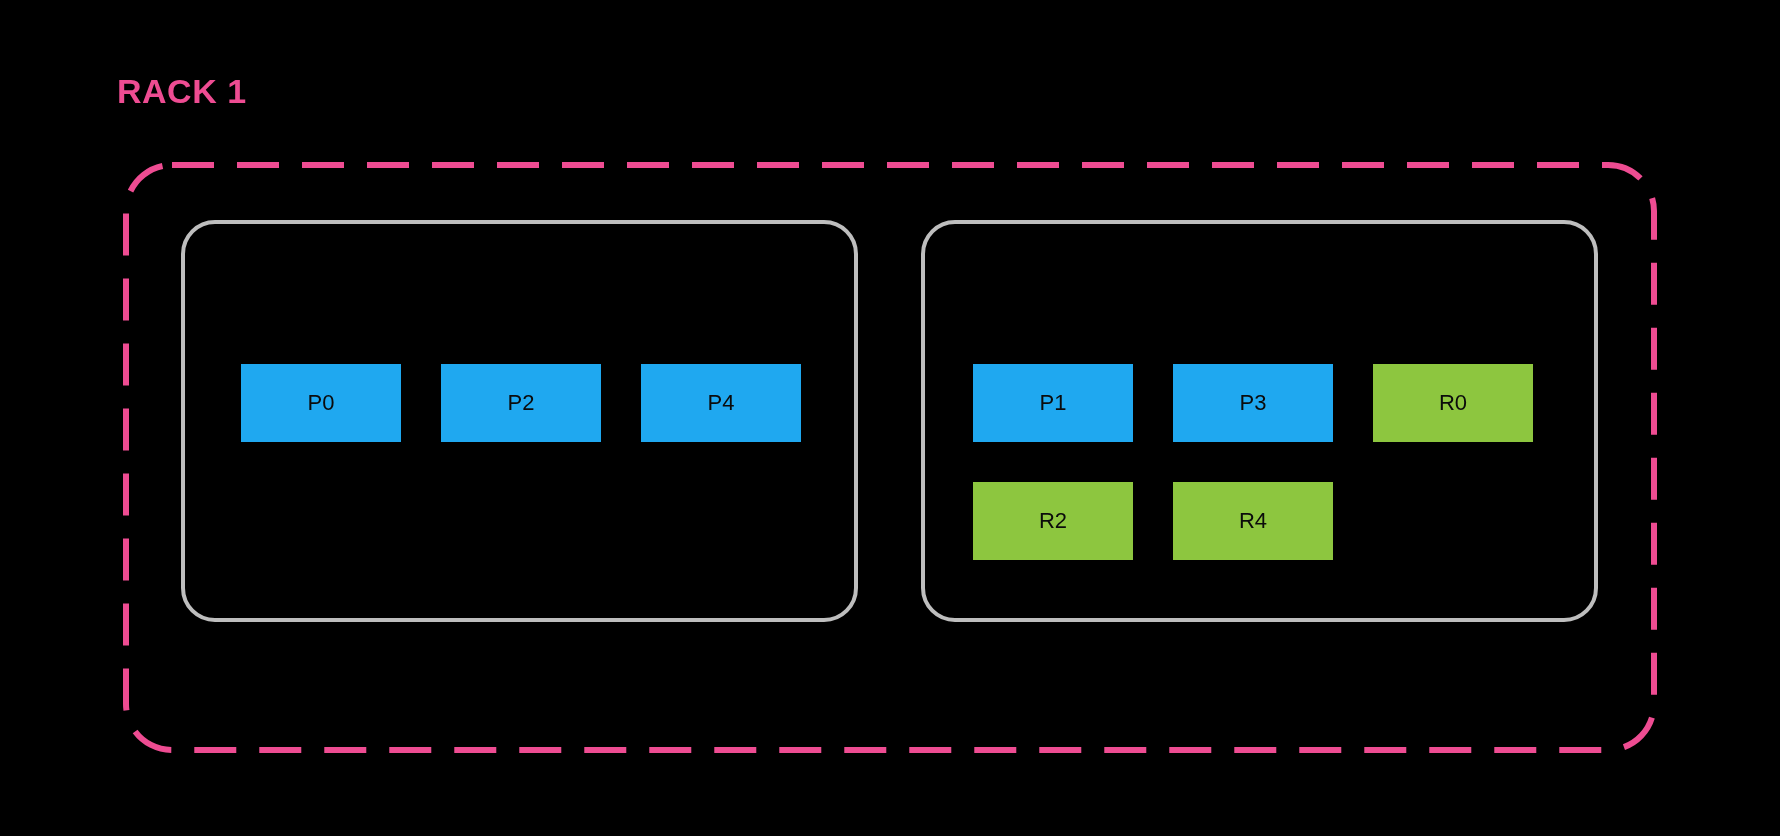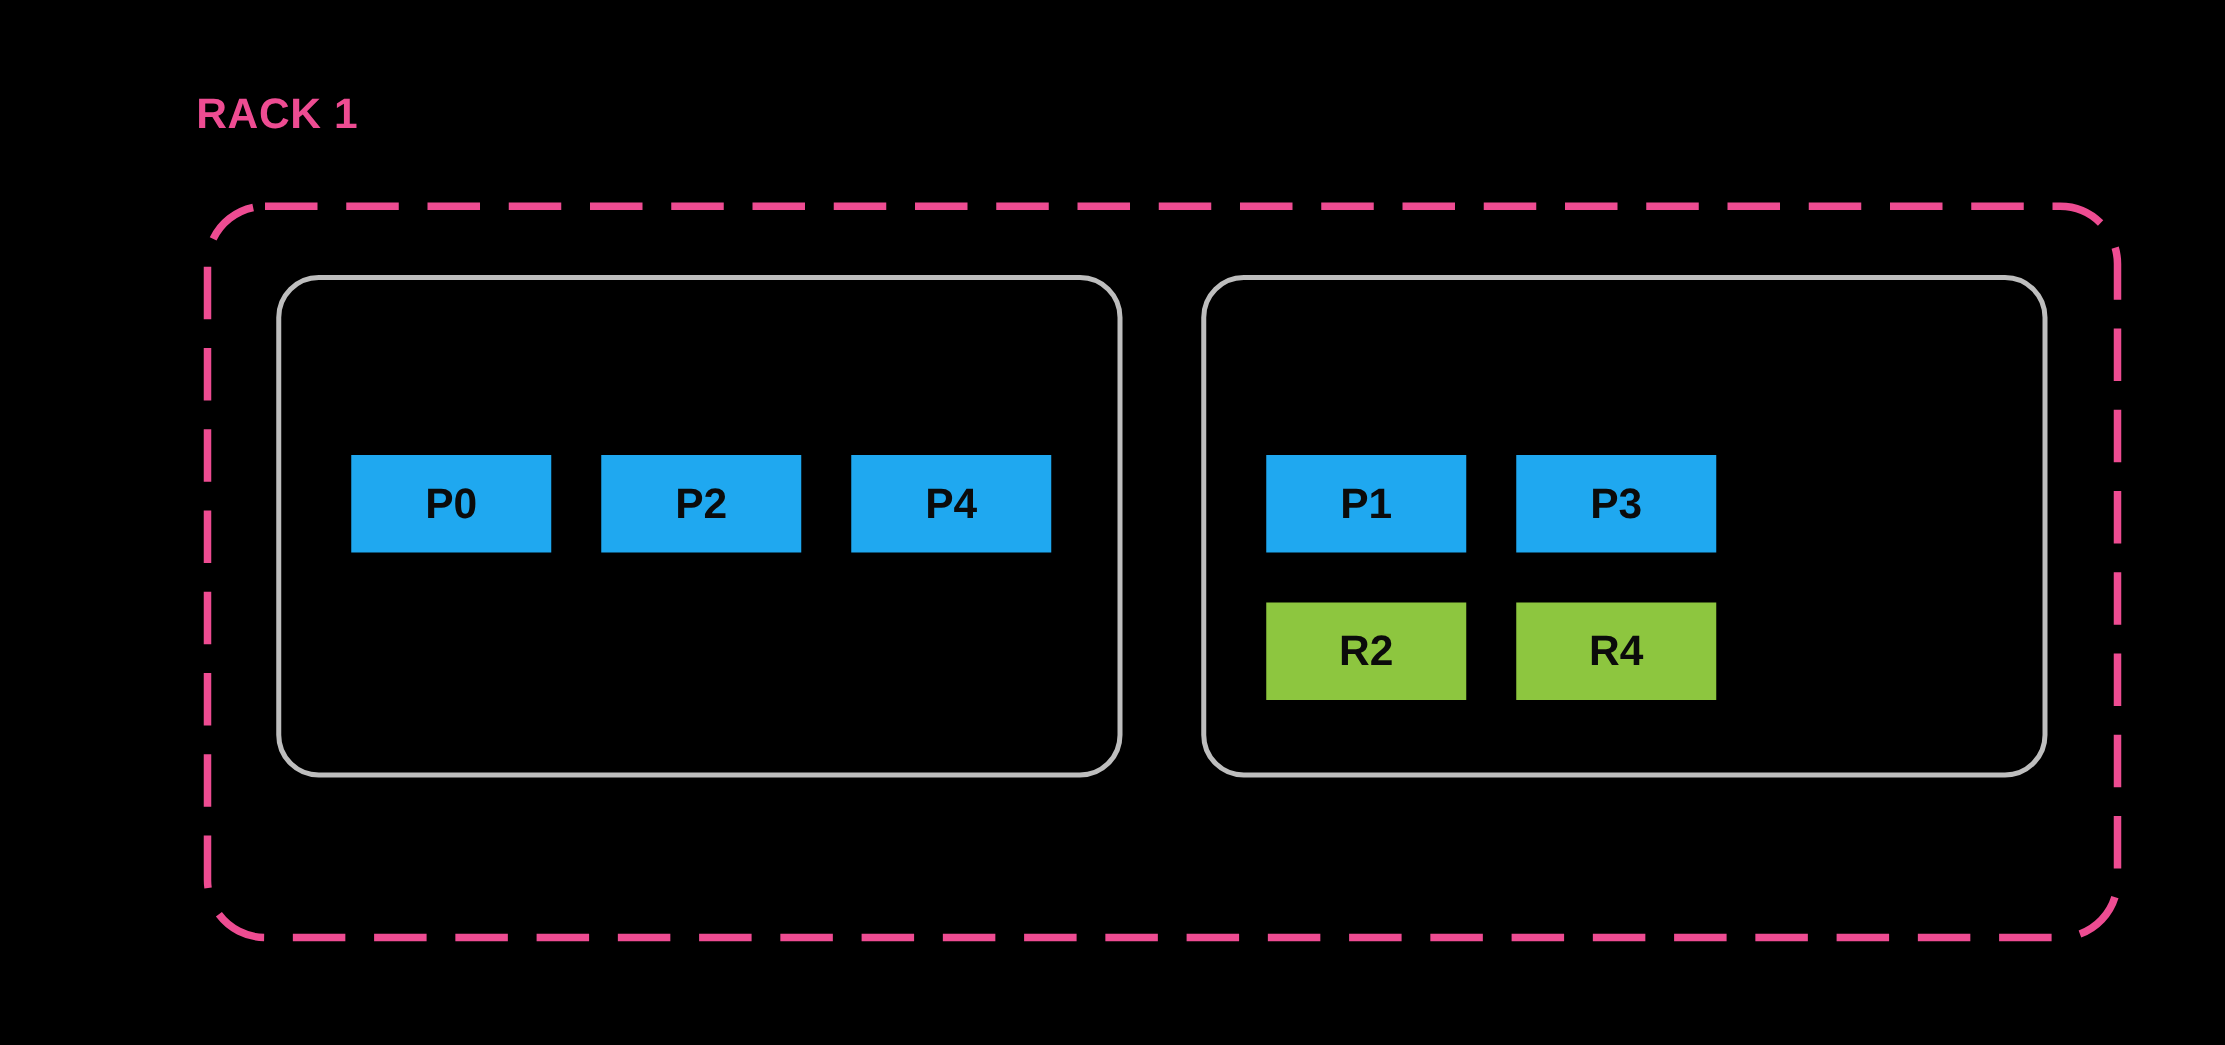"RACK 1" .stage { margin-left: 40px -> none }
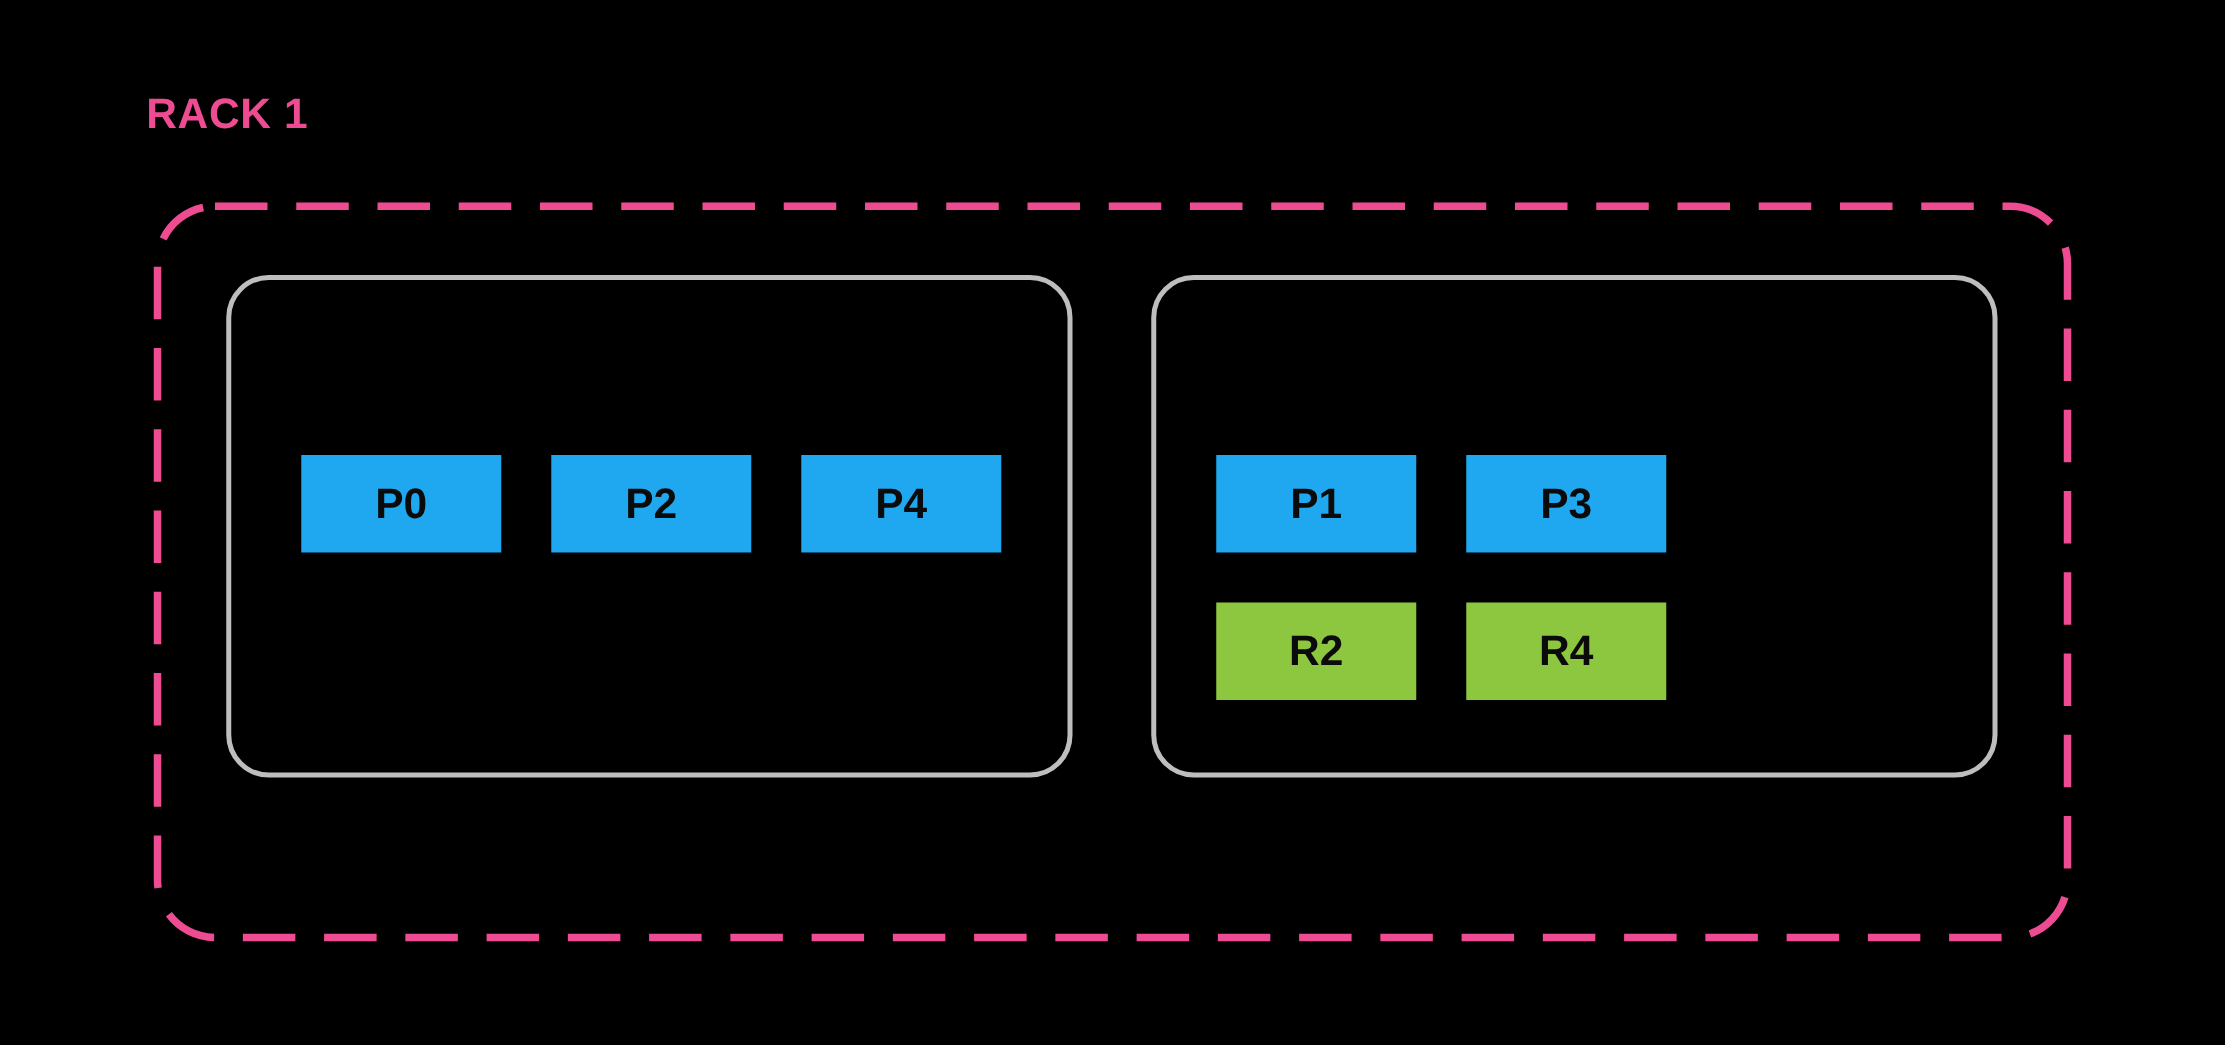"P0" .chip { font-size: 34px -> 22px; font-weight: 700 -> 400 }
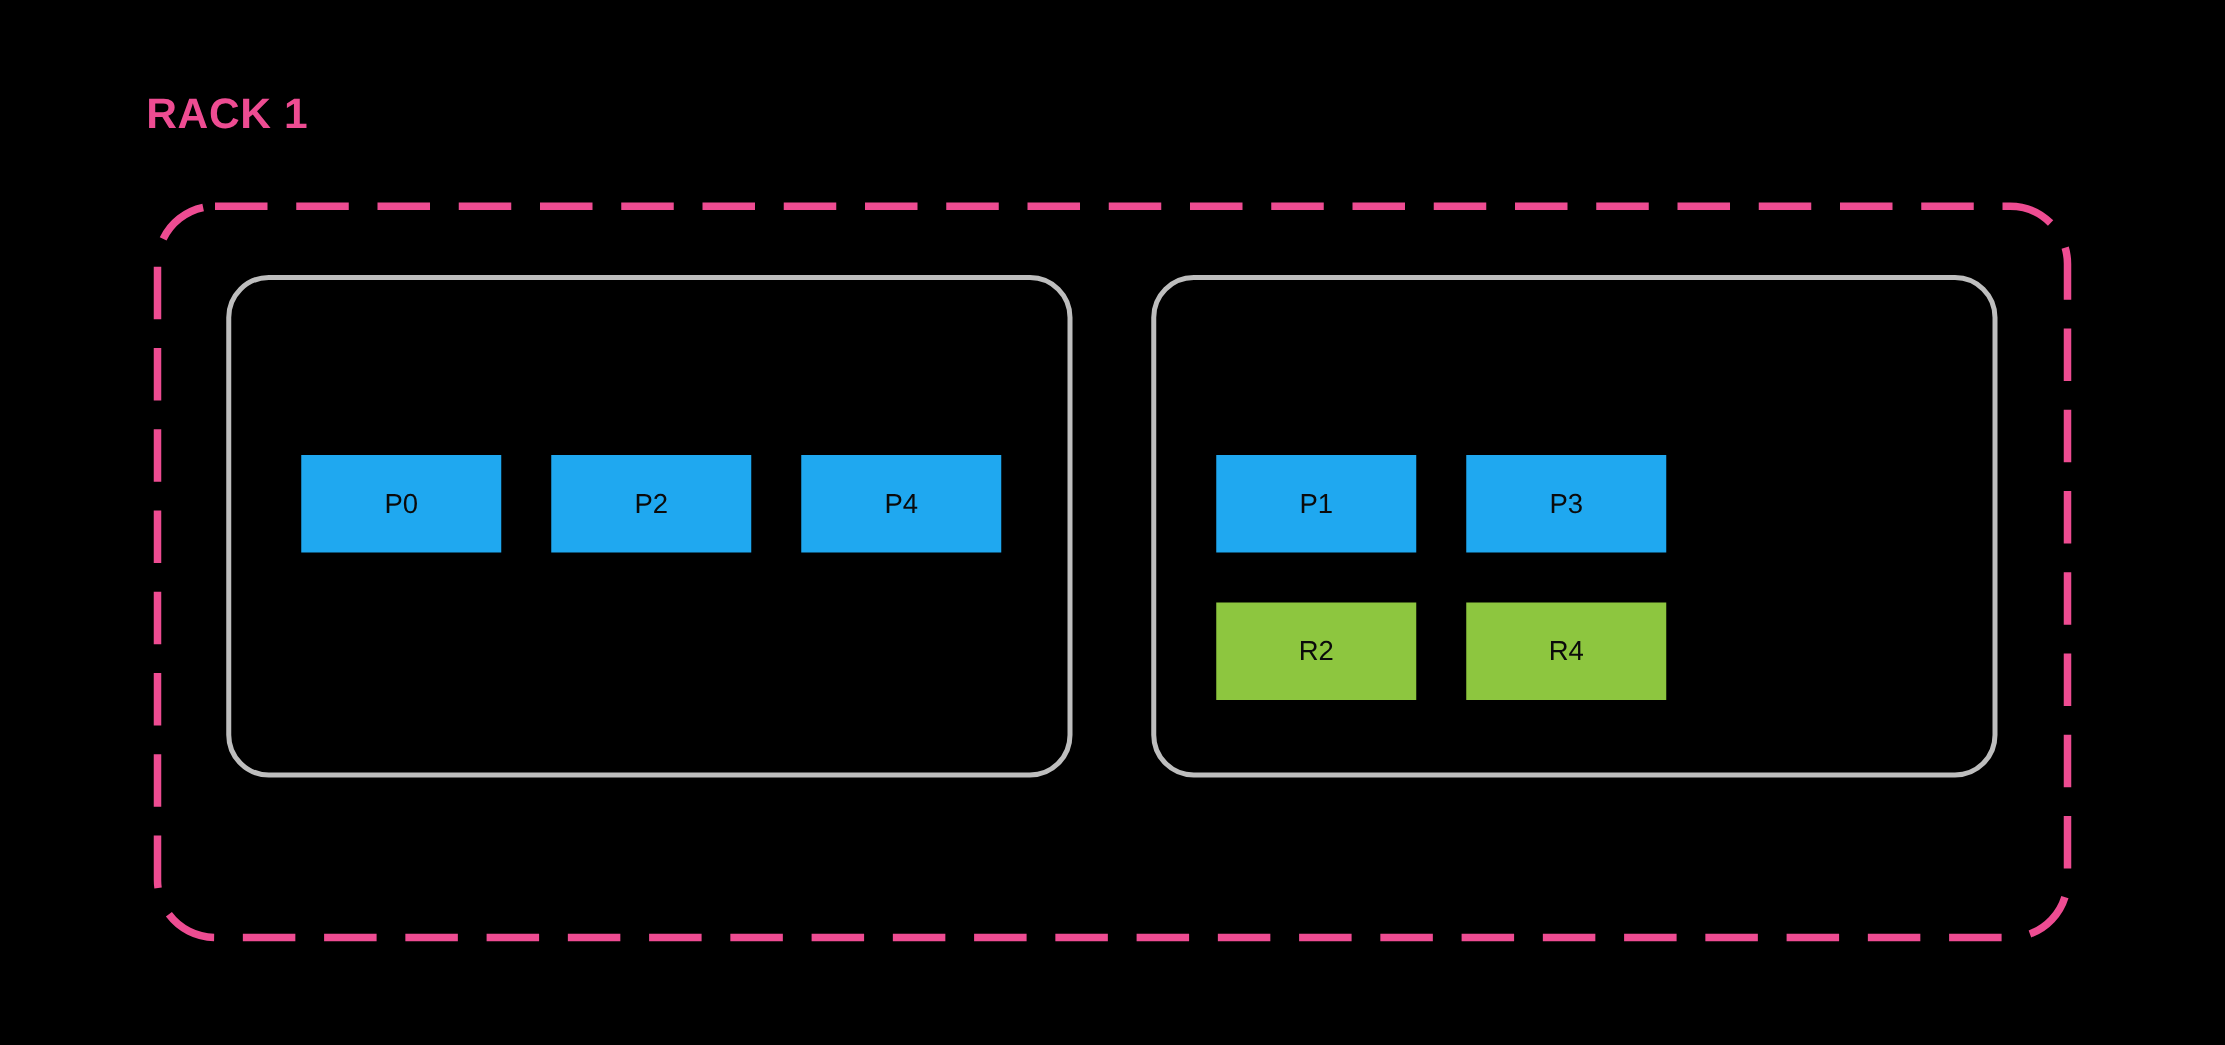"R0" div.chip { html: none -> <div>R0</div> }
